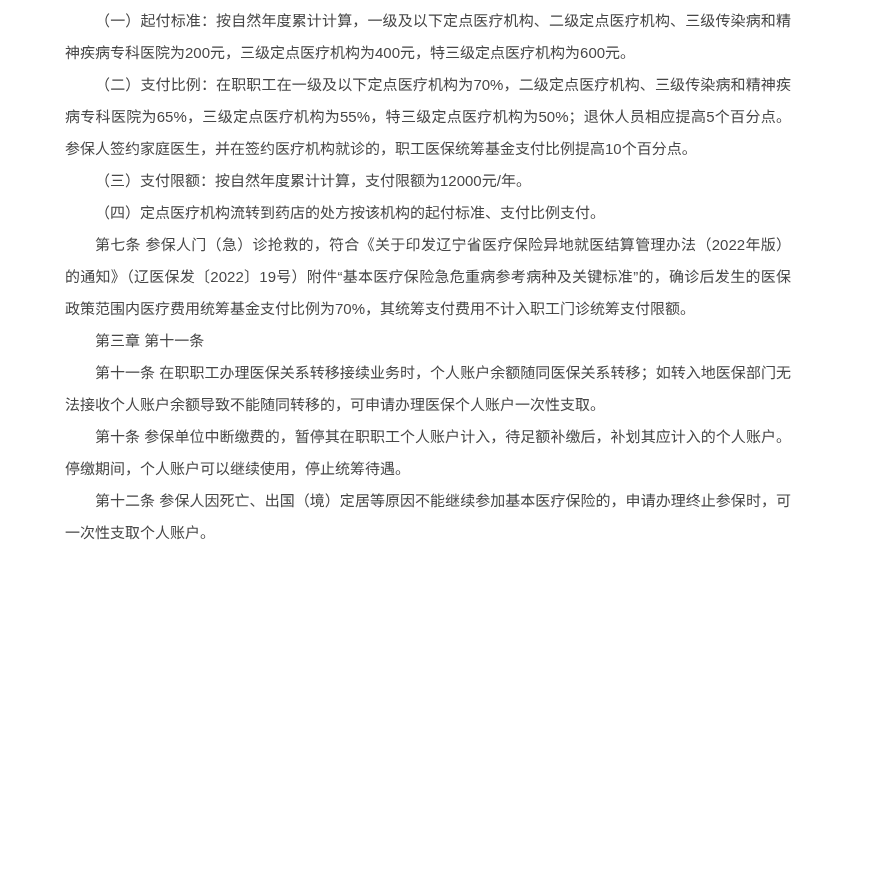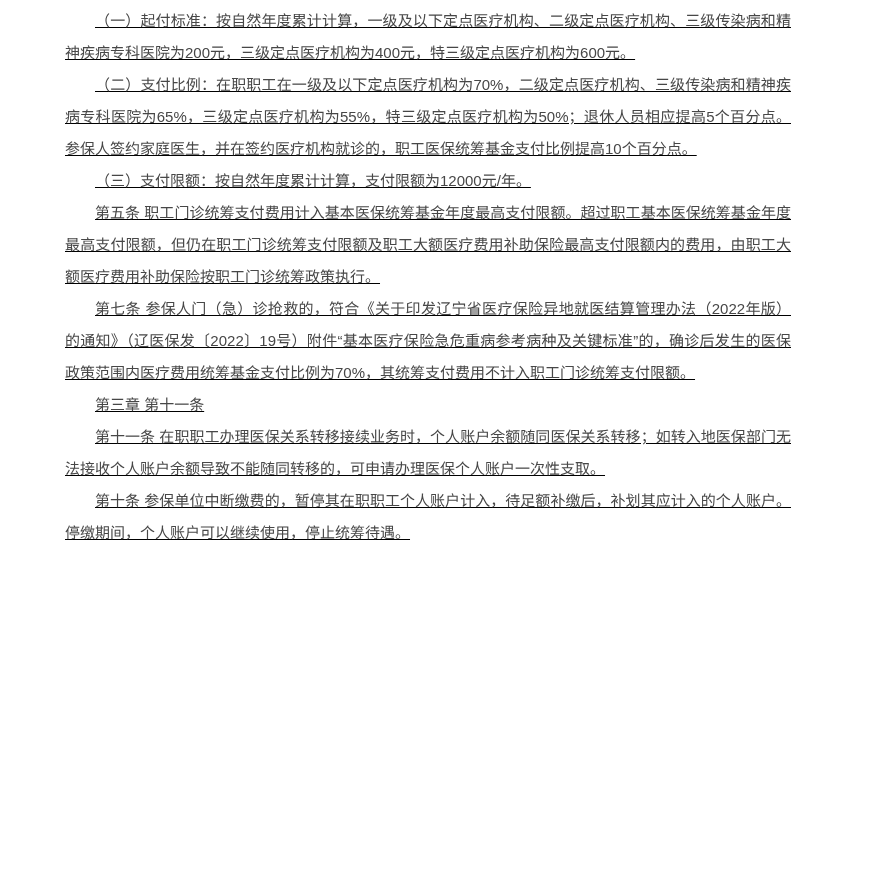"（一）起付标准：按自然年度累计计算，一级及以下定点医疗机构、二级定点医疗机构、三" .doc-page { text-decoration: underline -> none }
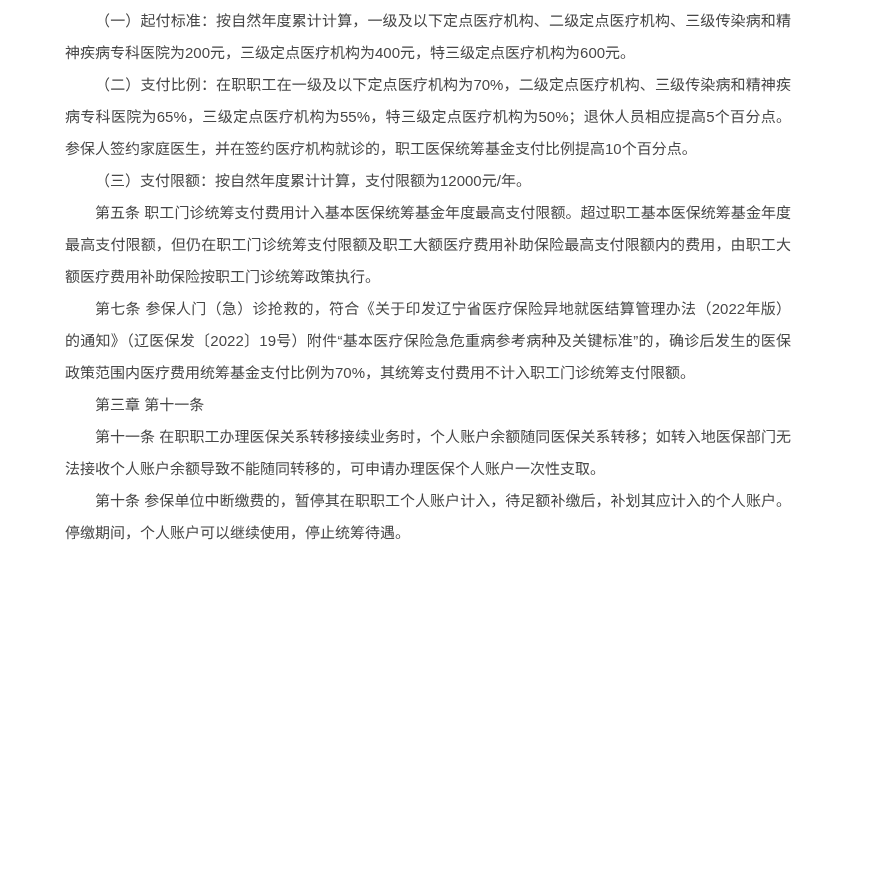"（四）定点医疗机构流转到药店的处方按该机构的起付标准、支付比例支付。" p { html: none -> <p>（四）定点医疗机构流转到药店的处方按该机构的起付标准、支付比例支付。</p> }
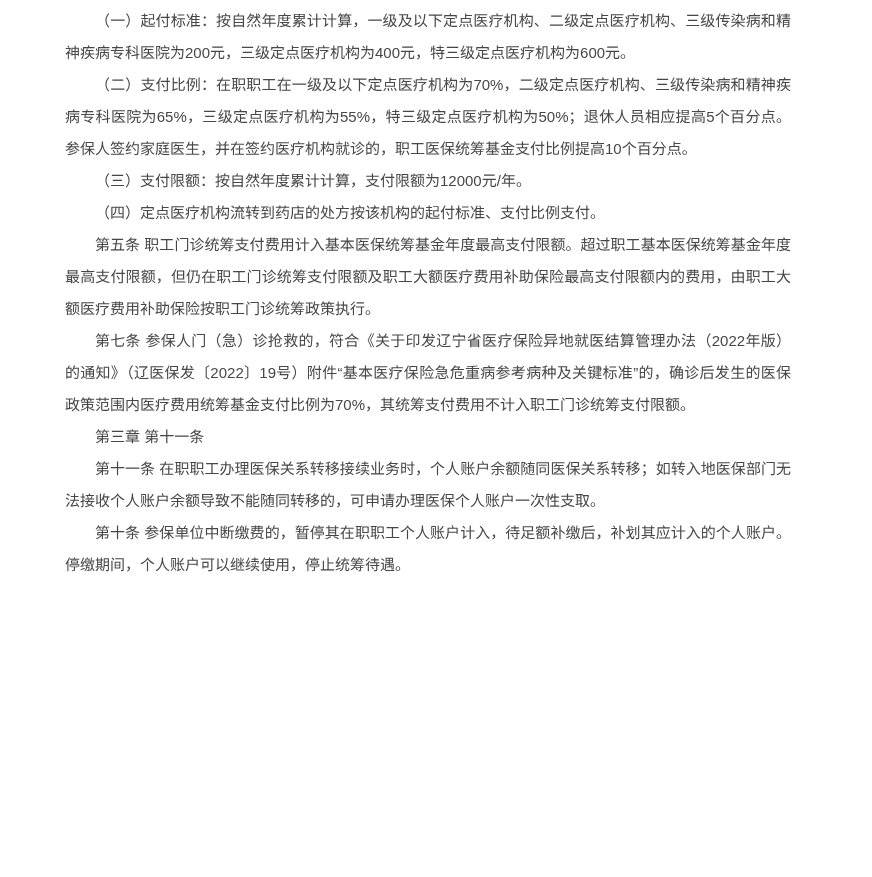"第五条" p { html: <p>第五条 职工门诊统筹支付费用计入基本医保统筹基金年度最高支付限额。超过职工基本医保统筹基金年度最高支付限额，但仍在职工门诊统筹支付限额及职工大额医疗费用补助保险最高支付限额内的费用，由职工大额医疗费用补助保险按职工门诊统筹政策执行。</p> -> none }
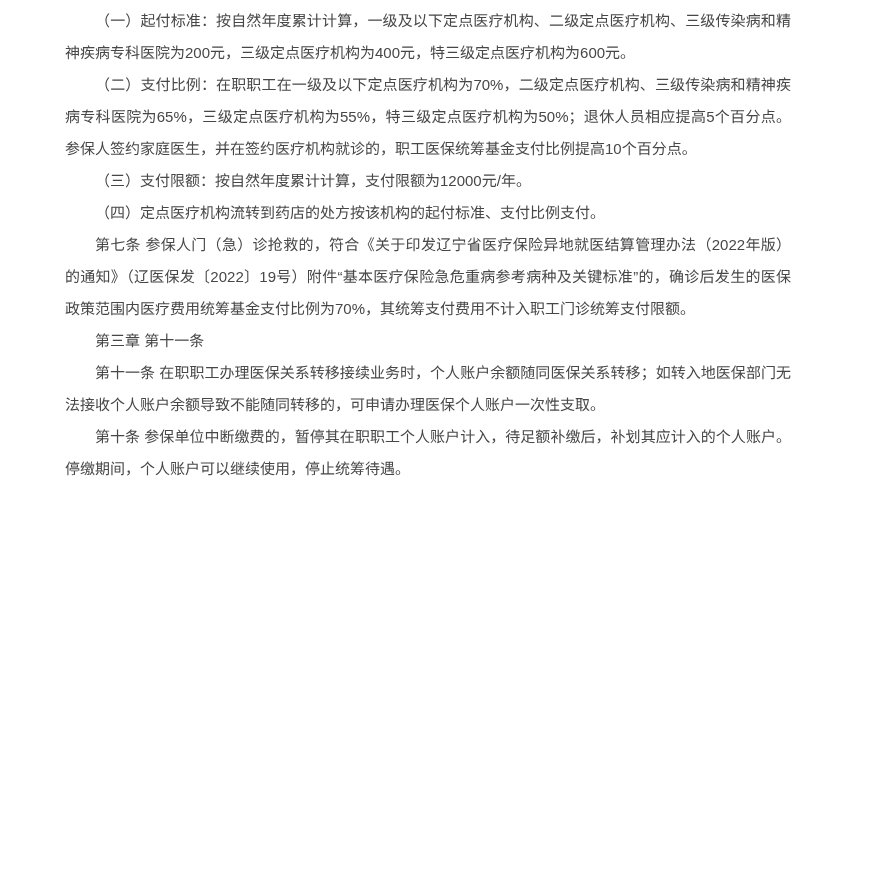"第十二条" p { html: none -> <p>第十二条 参保人因死亡、出国（境）定居等原因不能继续参加基本医疗保险的，申请办理终止参保时，可一次性支取个人账户。</p> }
